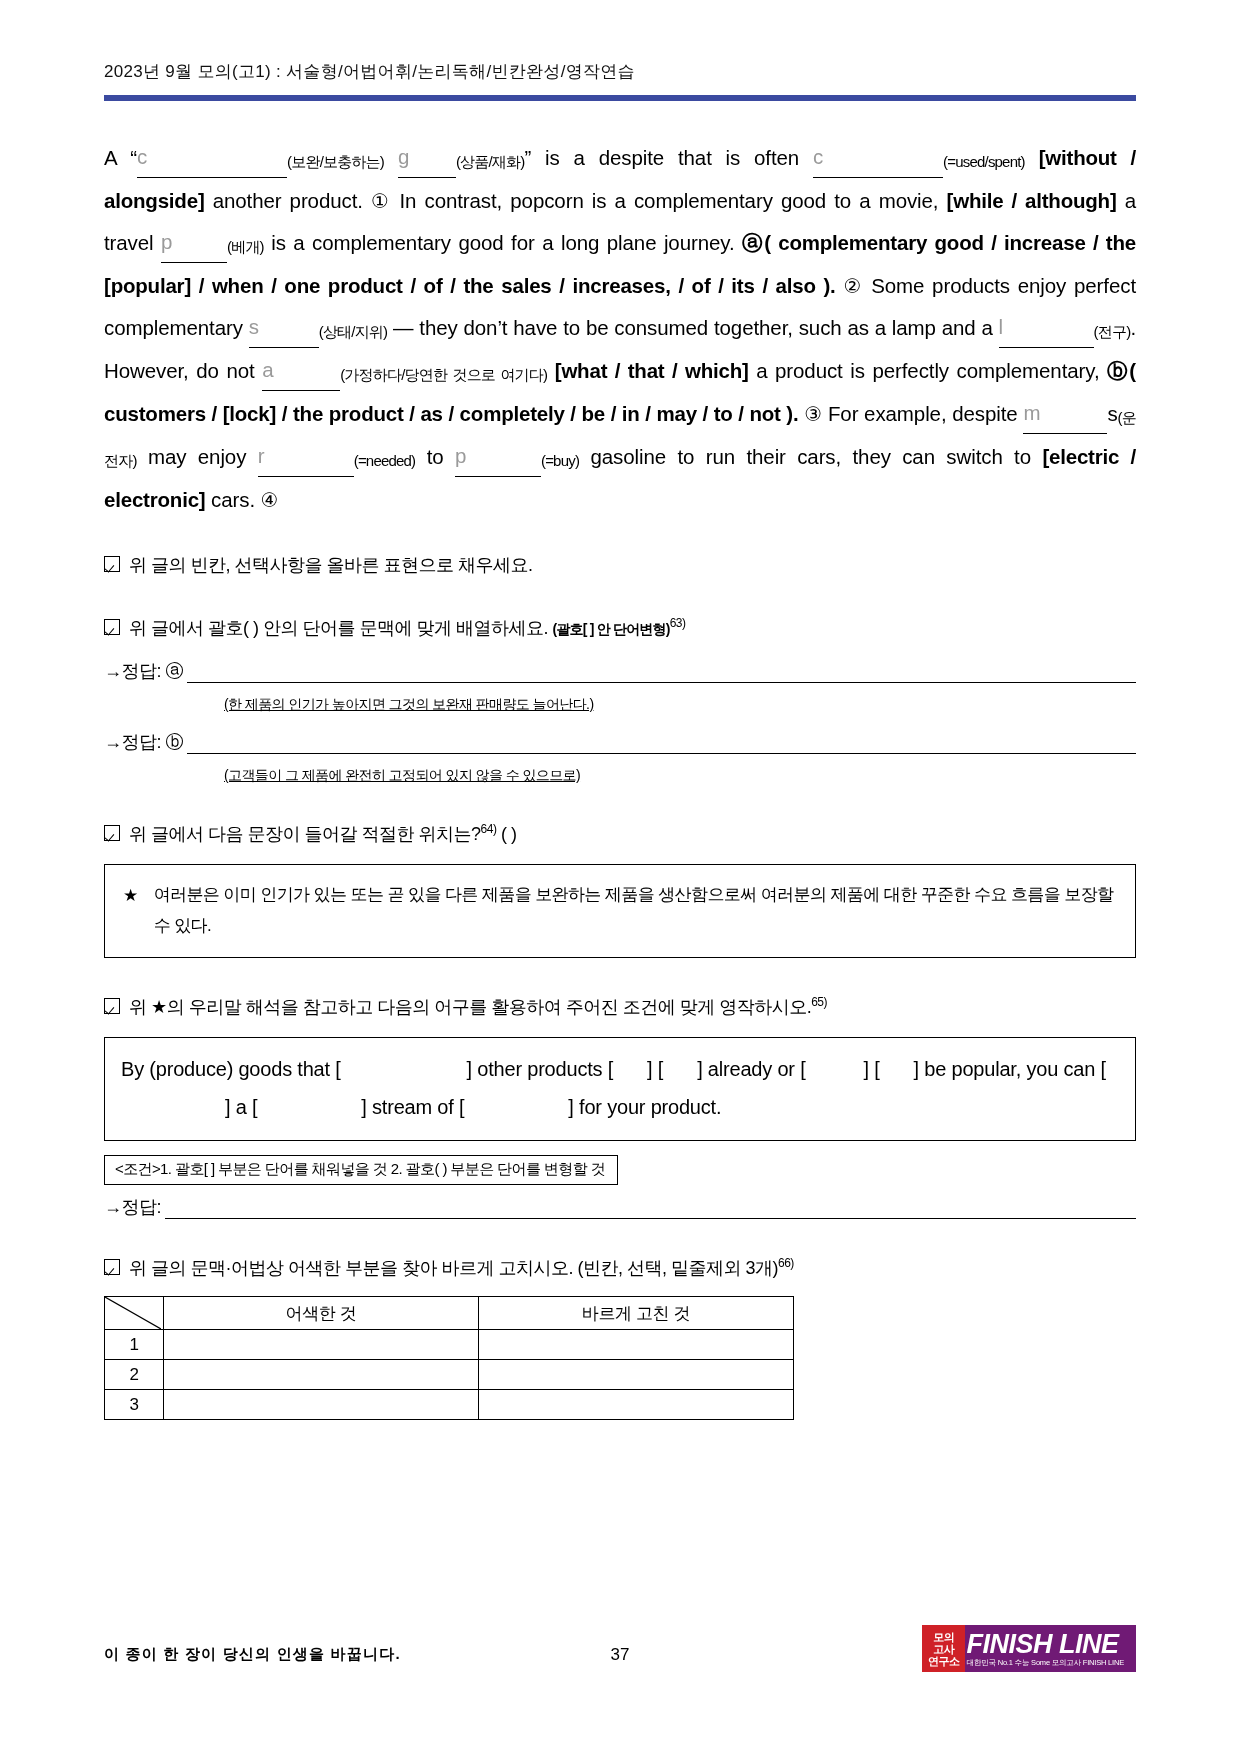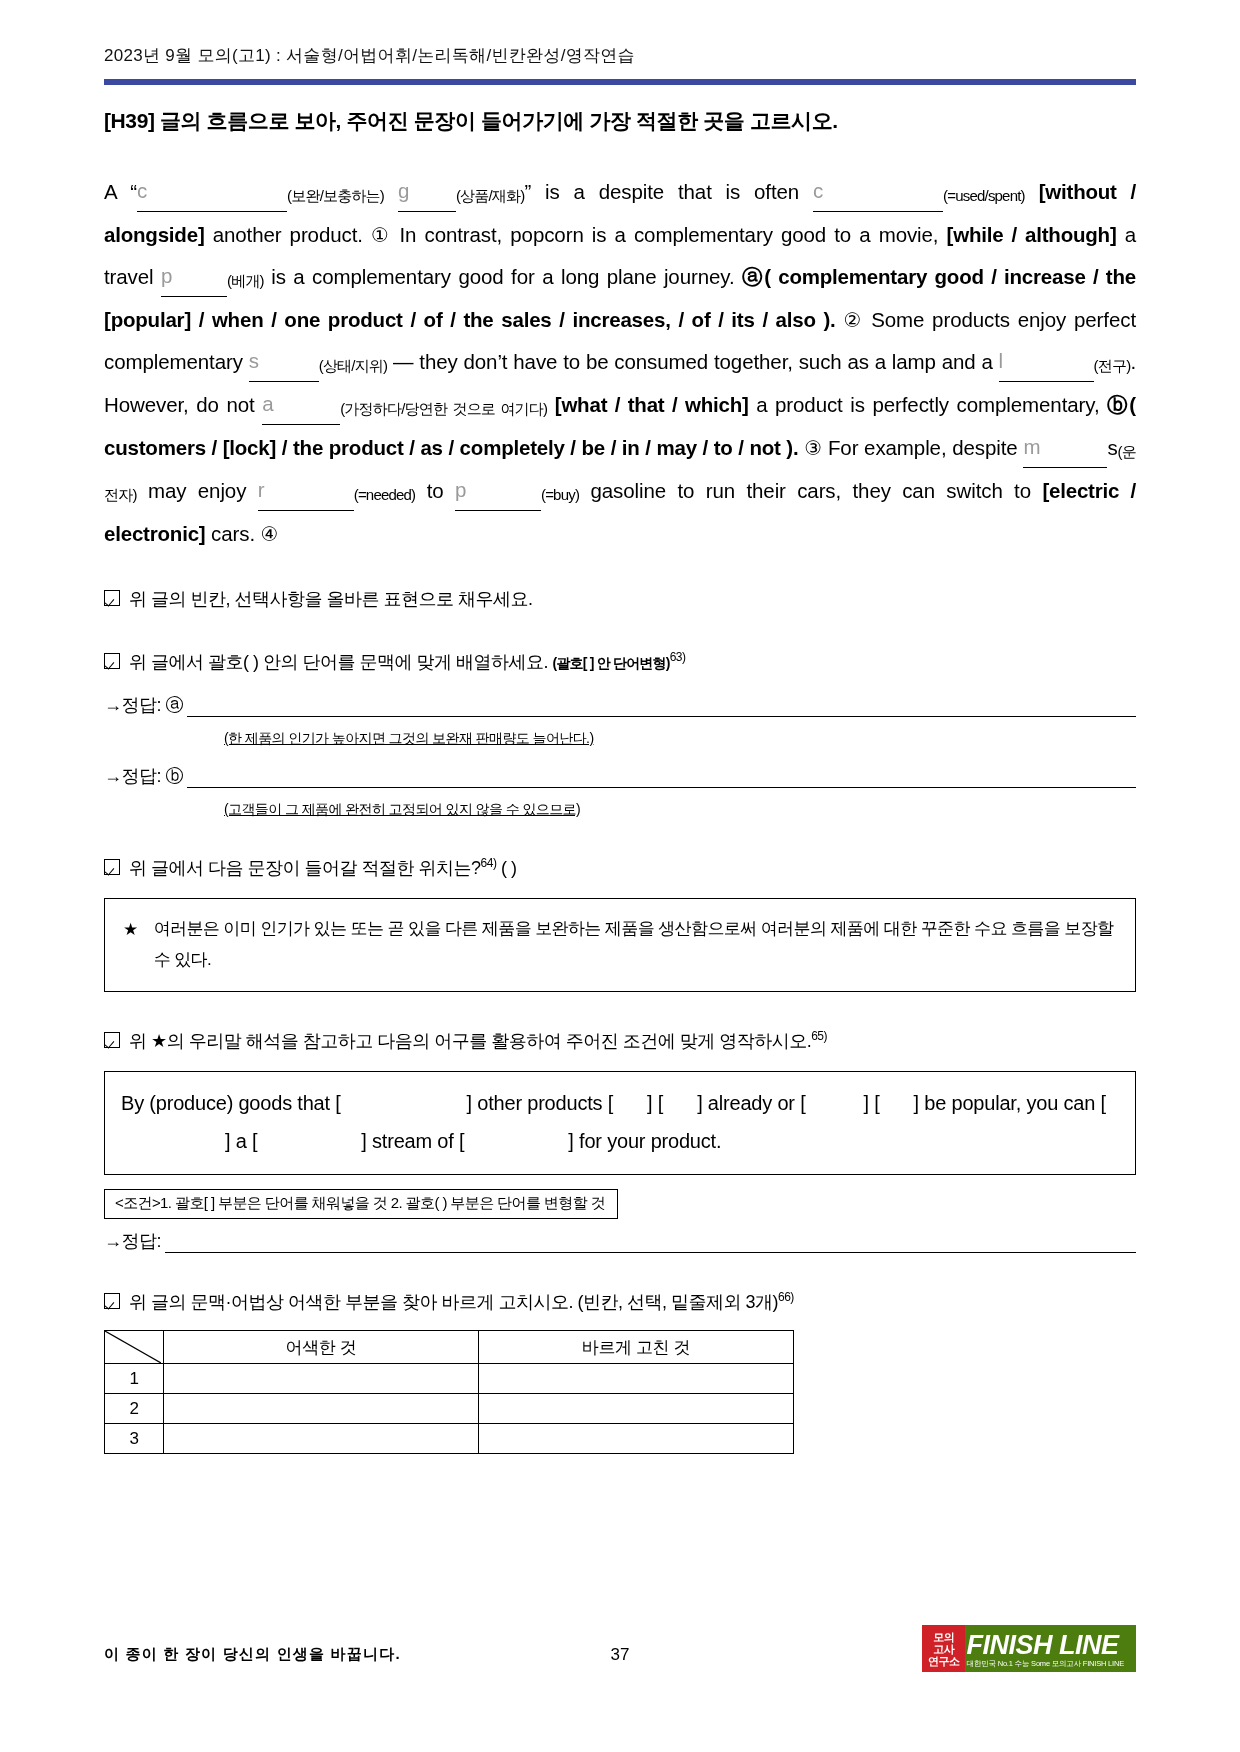"2023년 9월 모의(고1) :" .header-line { padding-top: 44px -> 60px }
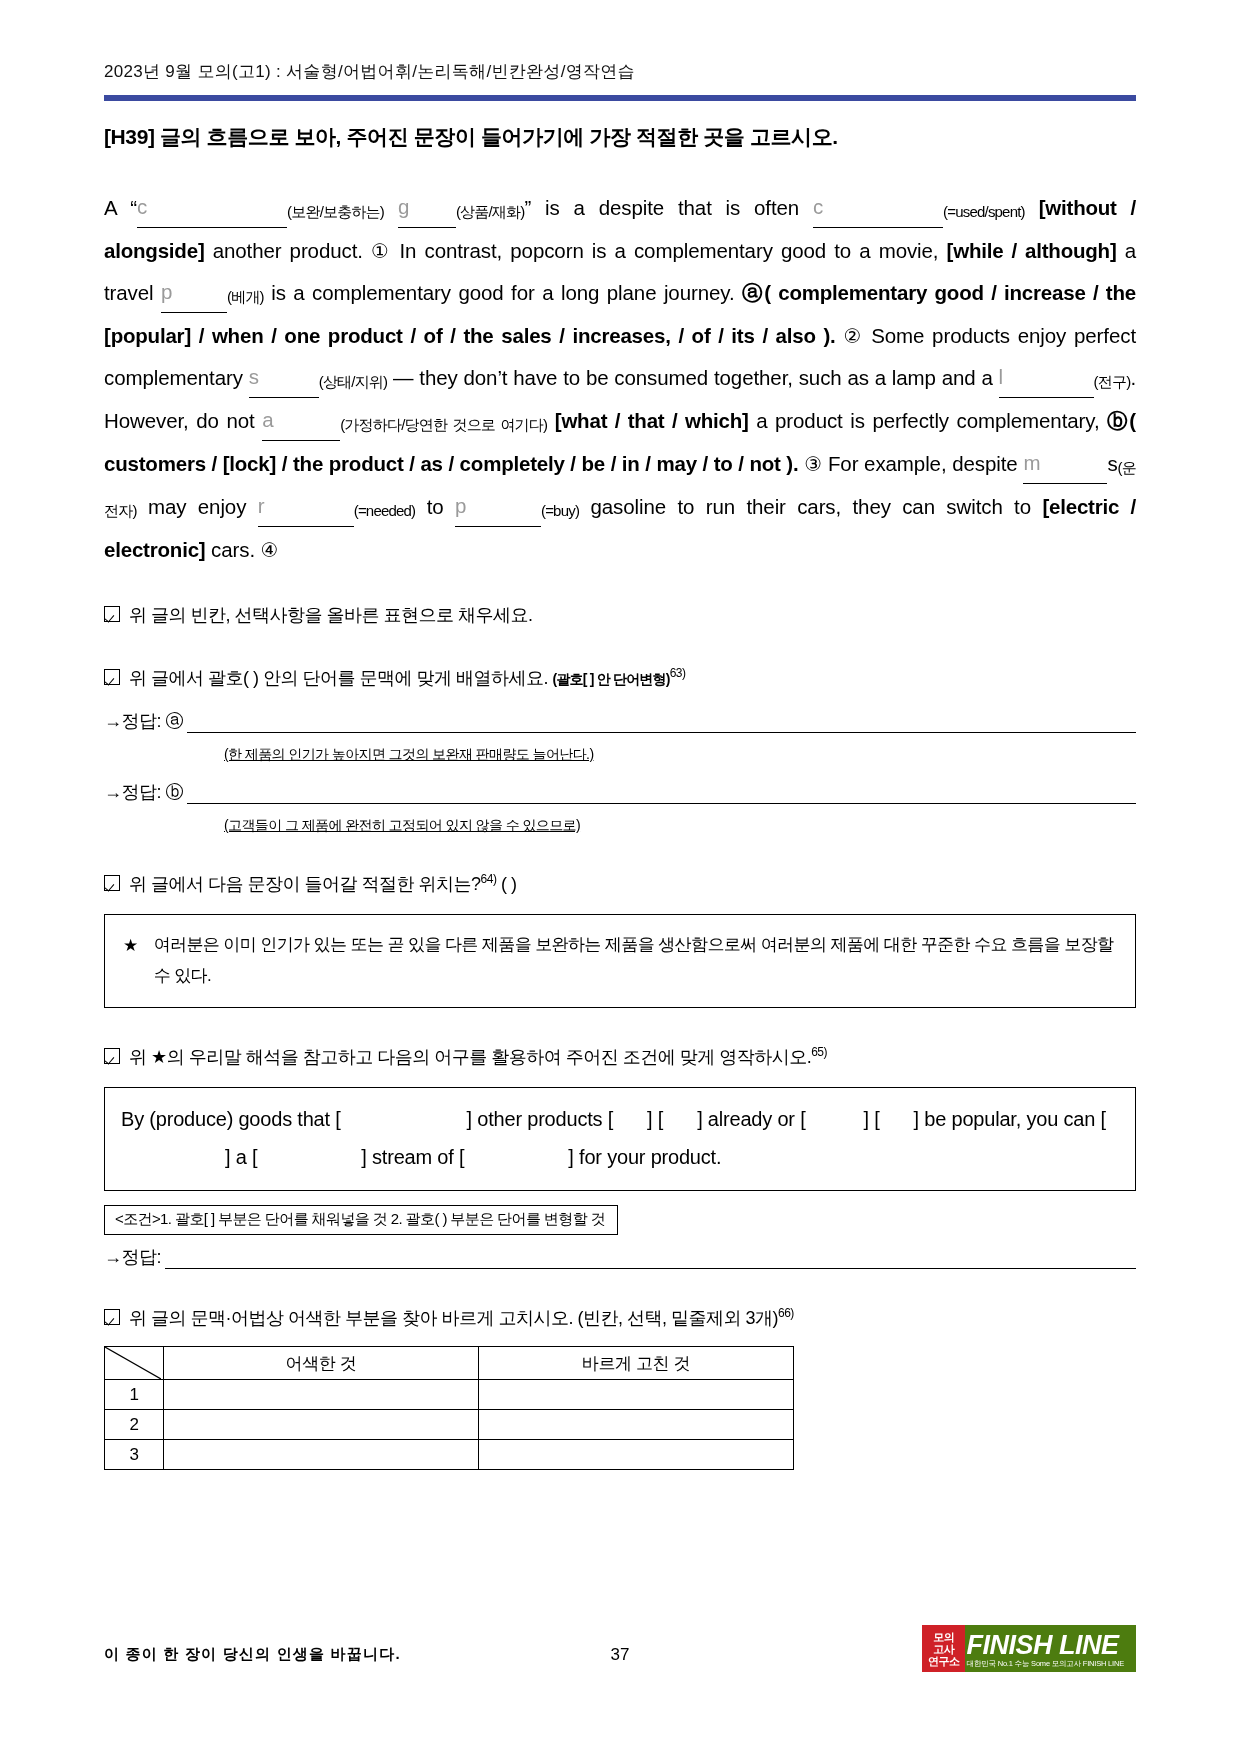"[H39] 글의 흐름으로 보아, 주어진" div.q-title { html: <div>[H39] 글의 흐름으로 보아, 주어진 문장이 들어가기에 가장 적절한 곳을 고르시오.</div> -> none }
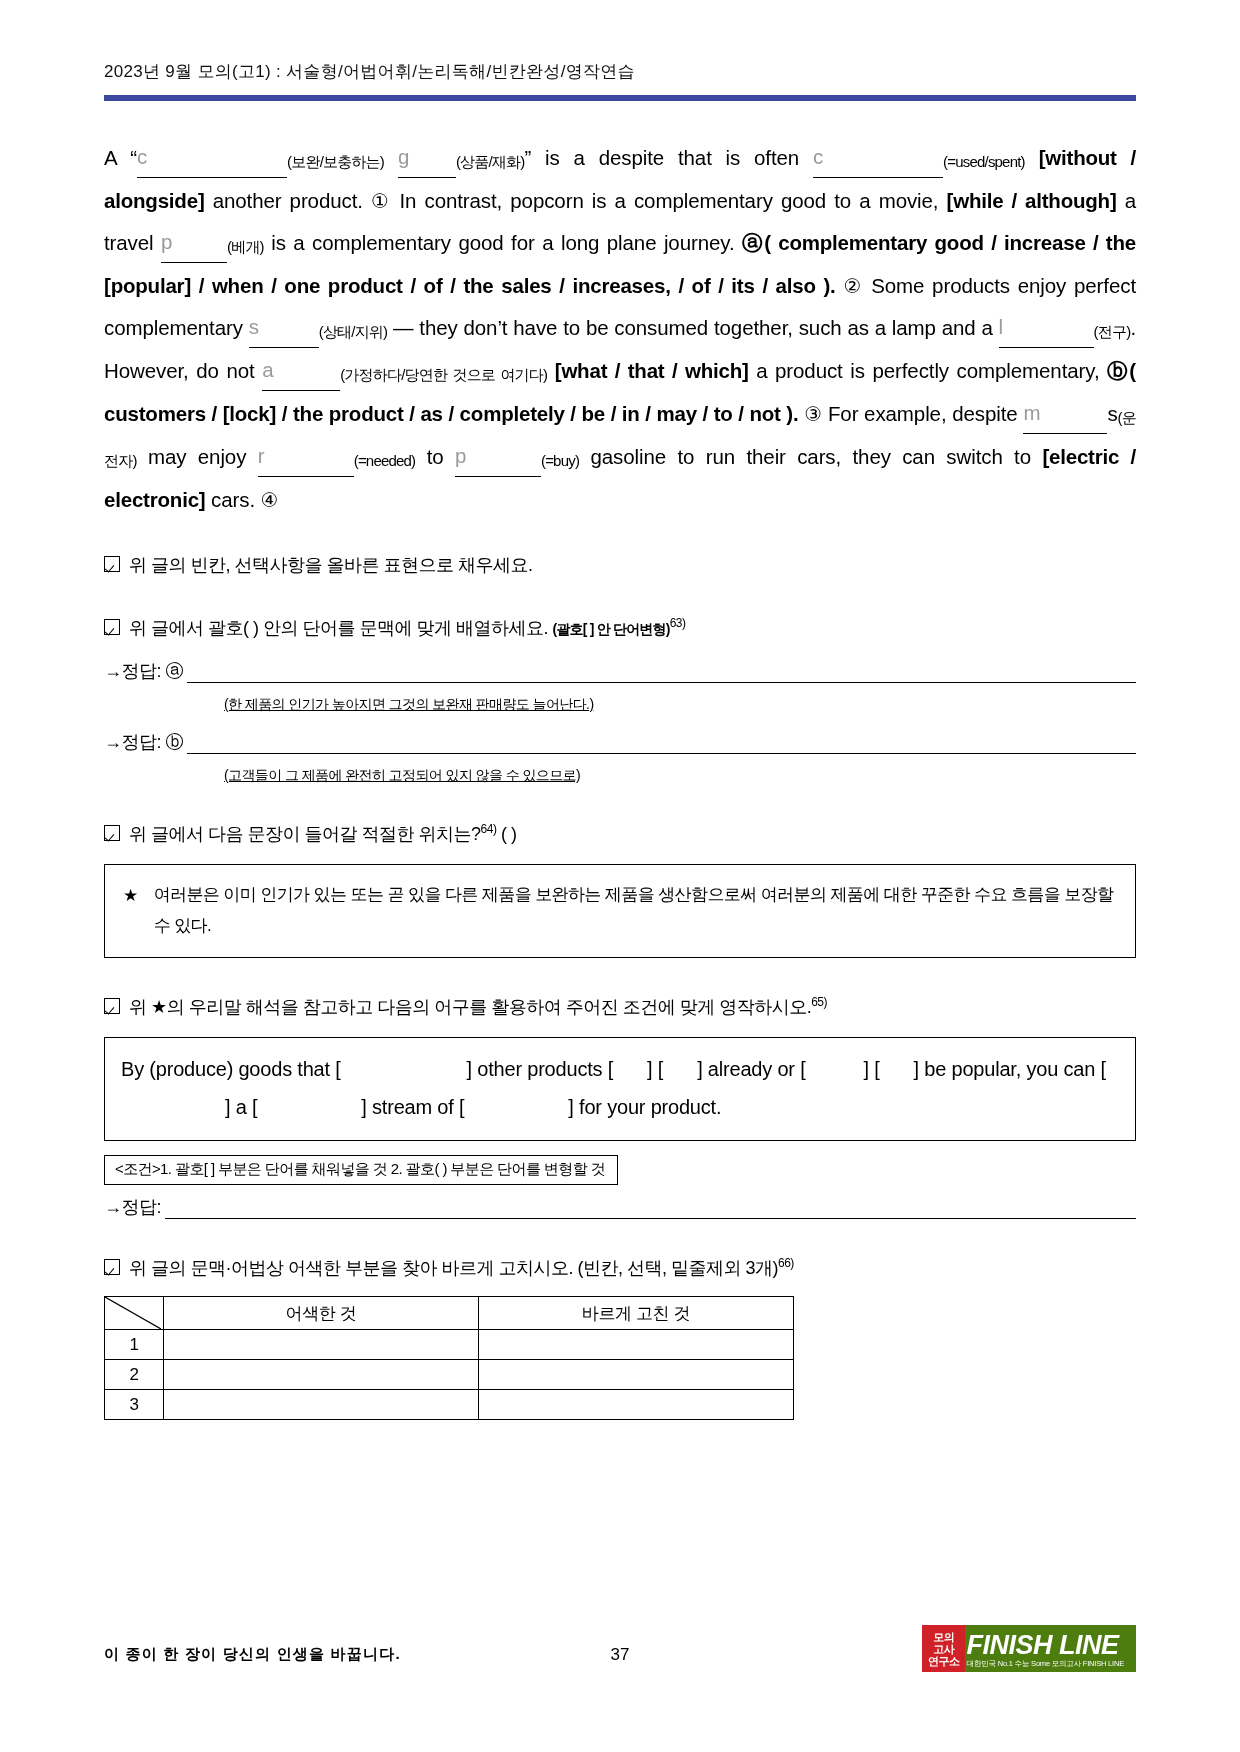"FINISH LINE" .logo-right { background: #4d7c0f -> #701a75; justify-content: center -> flex-start }
